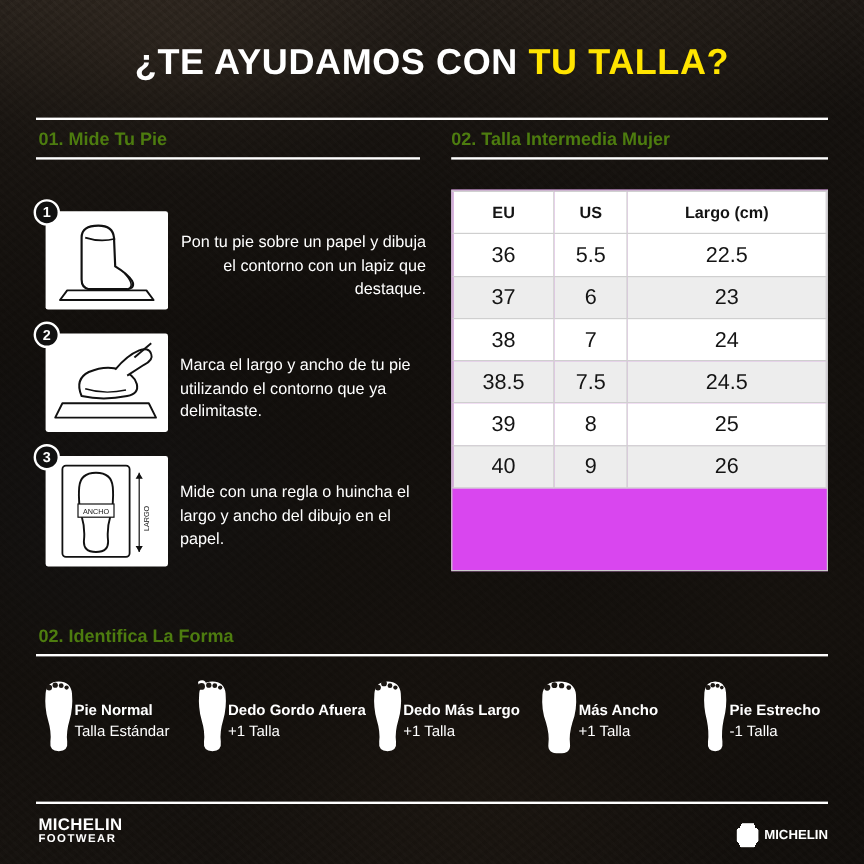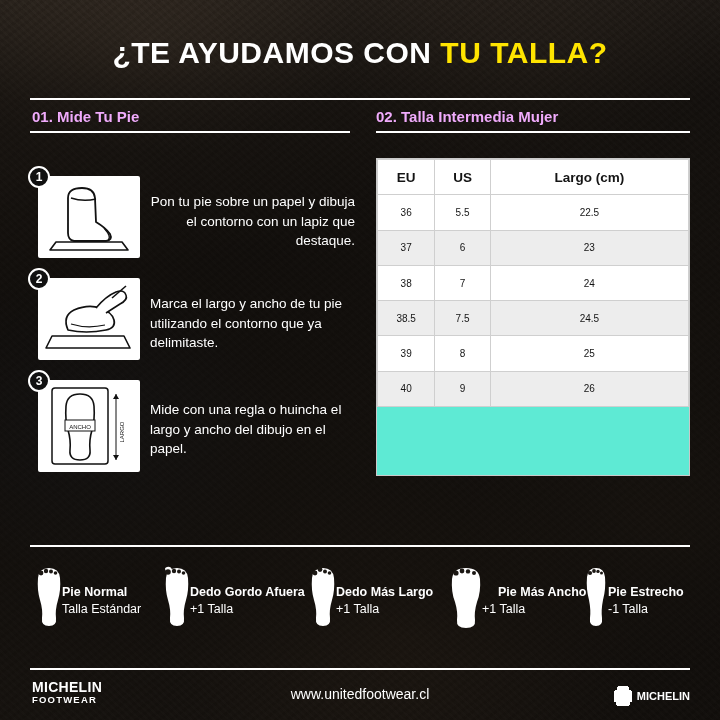"01. Mide Tu Pie" .section-label { color: #f0abfc -> #4d7c0f }
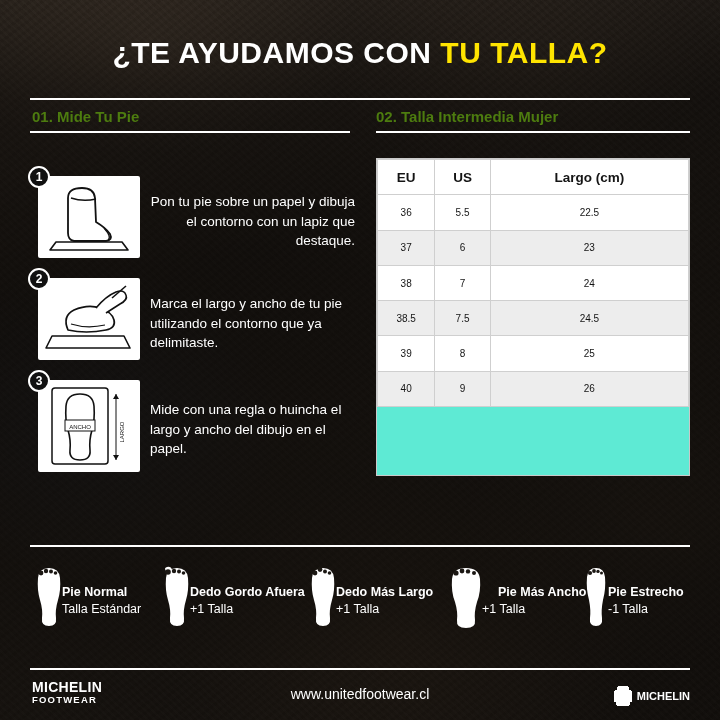"EU" .table-wrap { background: #5eead4 -> #d946ef }
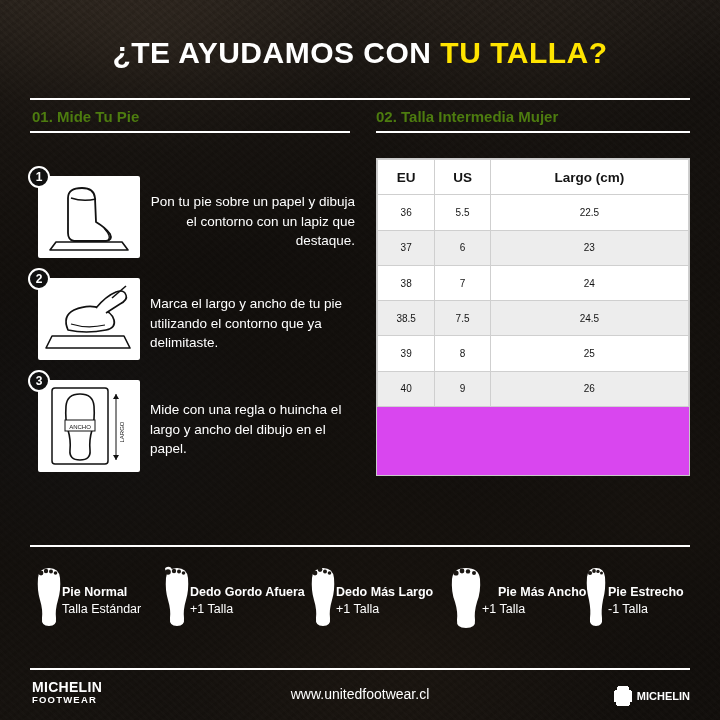"36" th, td { font-size: 10px -> 18px }
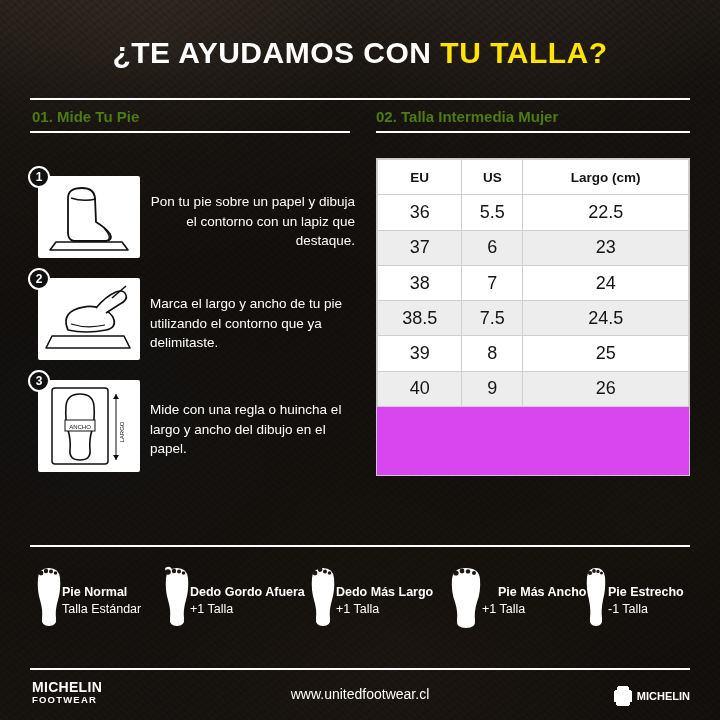"02. Identifica La Forma" div.section-label { html: none -> <div>02. Identifica La Forma</div> }
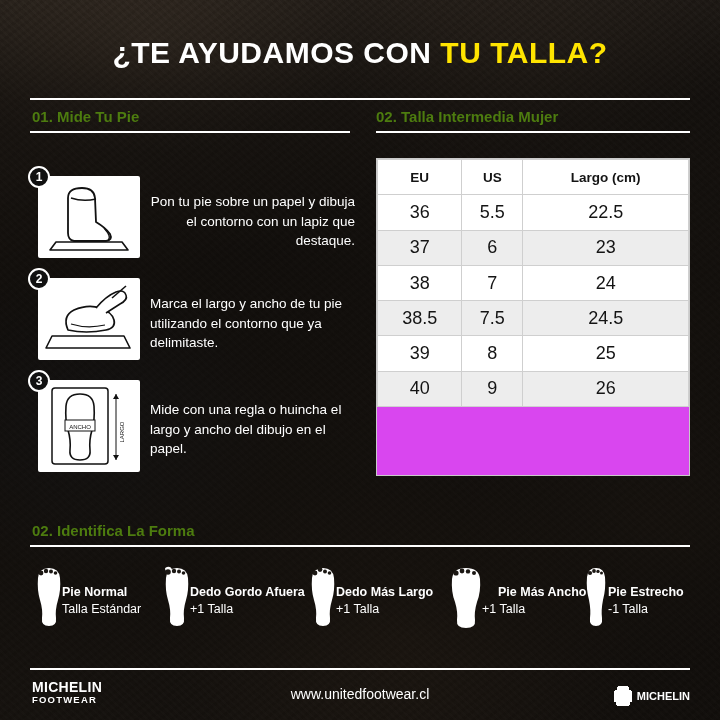"Pie Más Ancho" div.shape-name { left: 498px -> 460px }
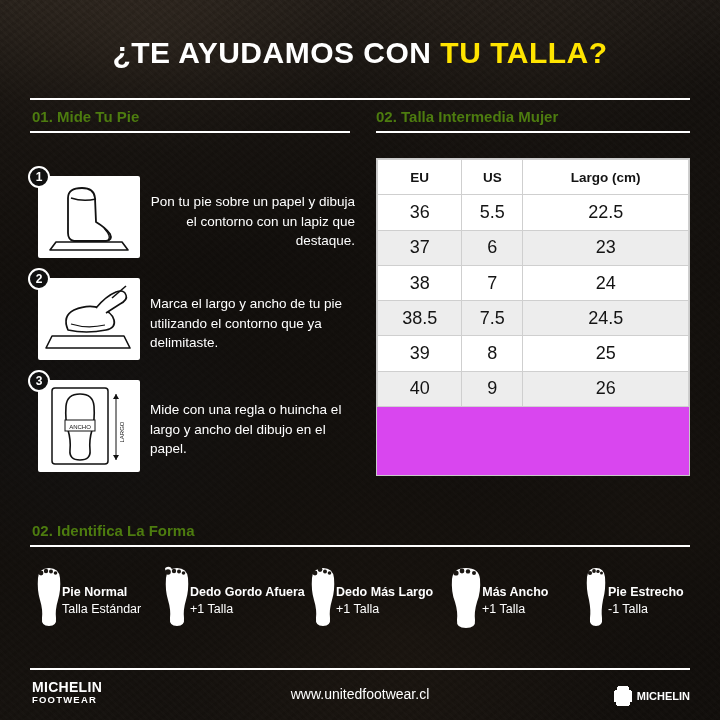"www.unitedfootwear.cl" div.footer-url { html: <div>www.unitedfootwear.cl</div> -> none }
